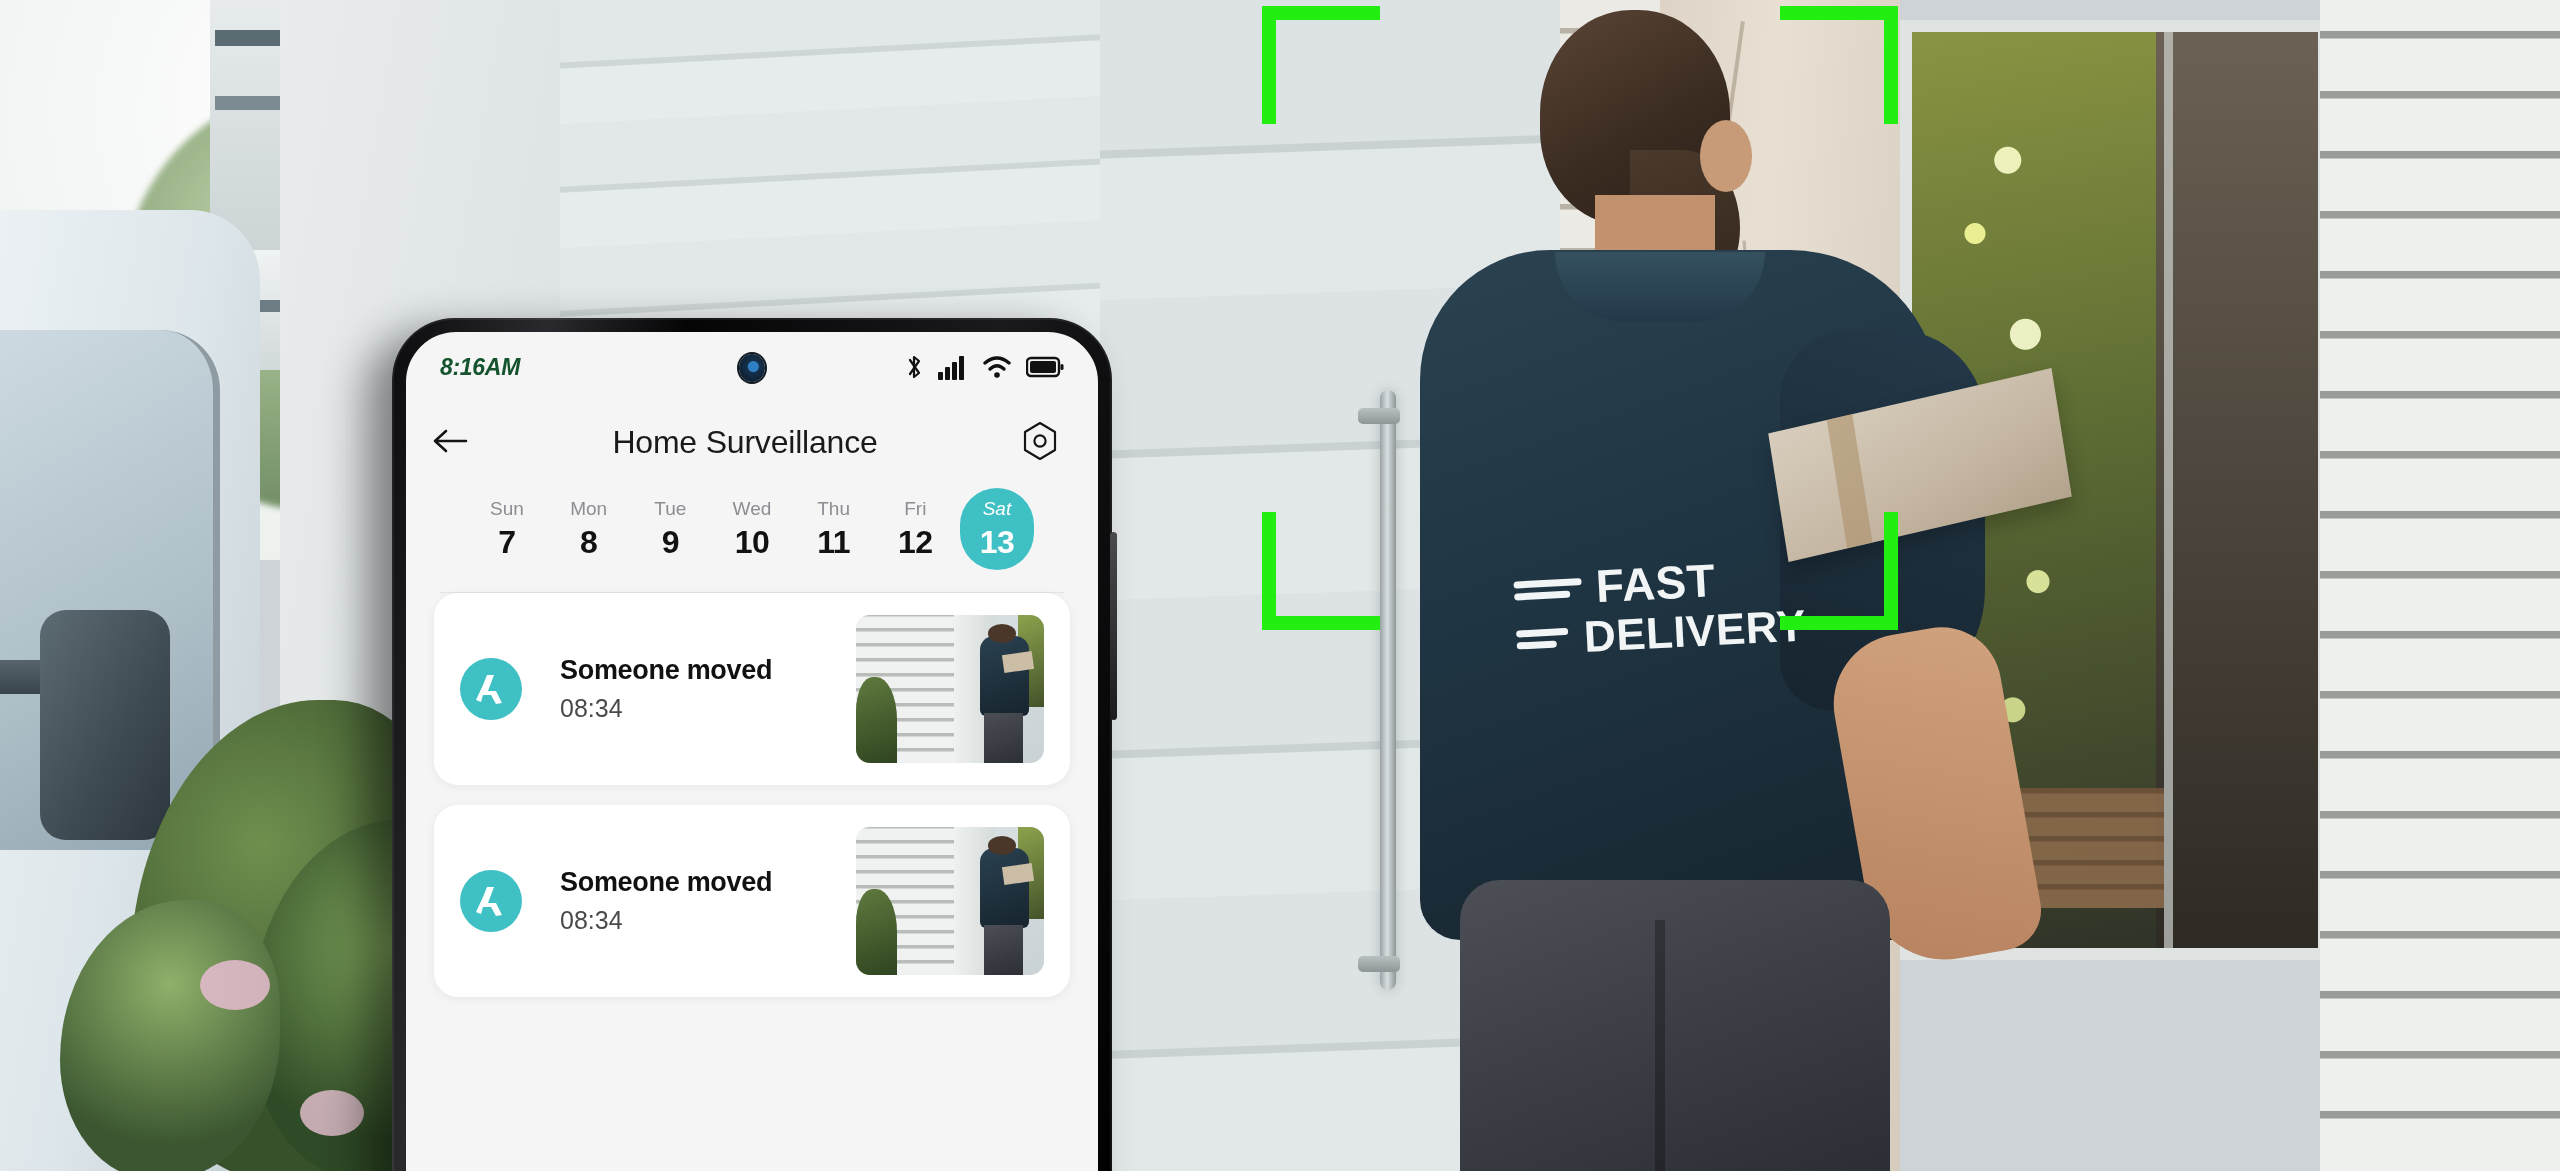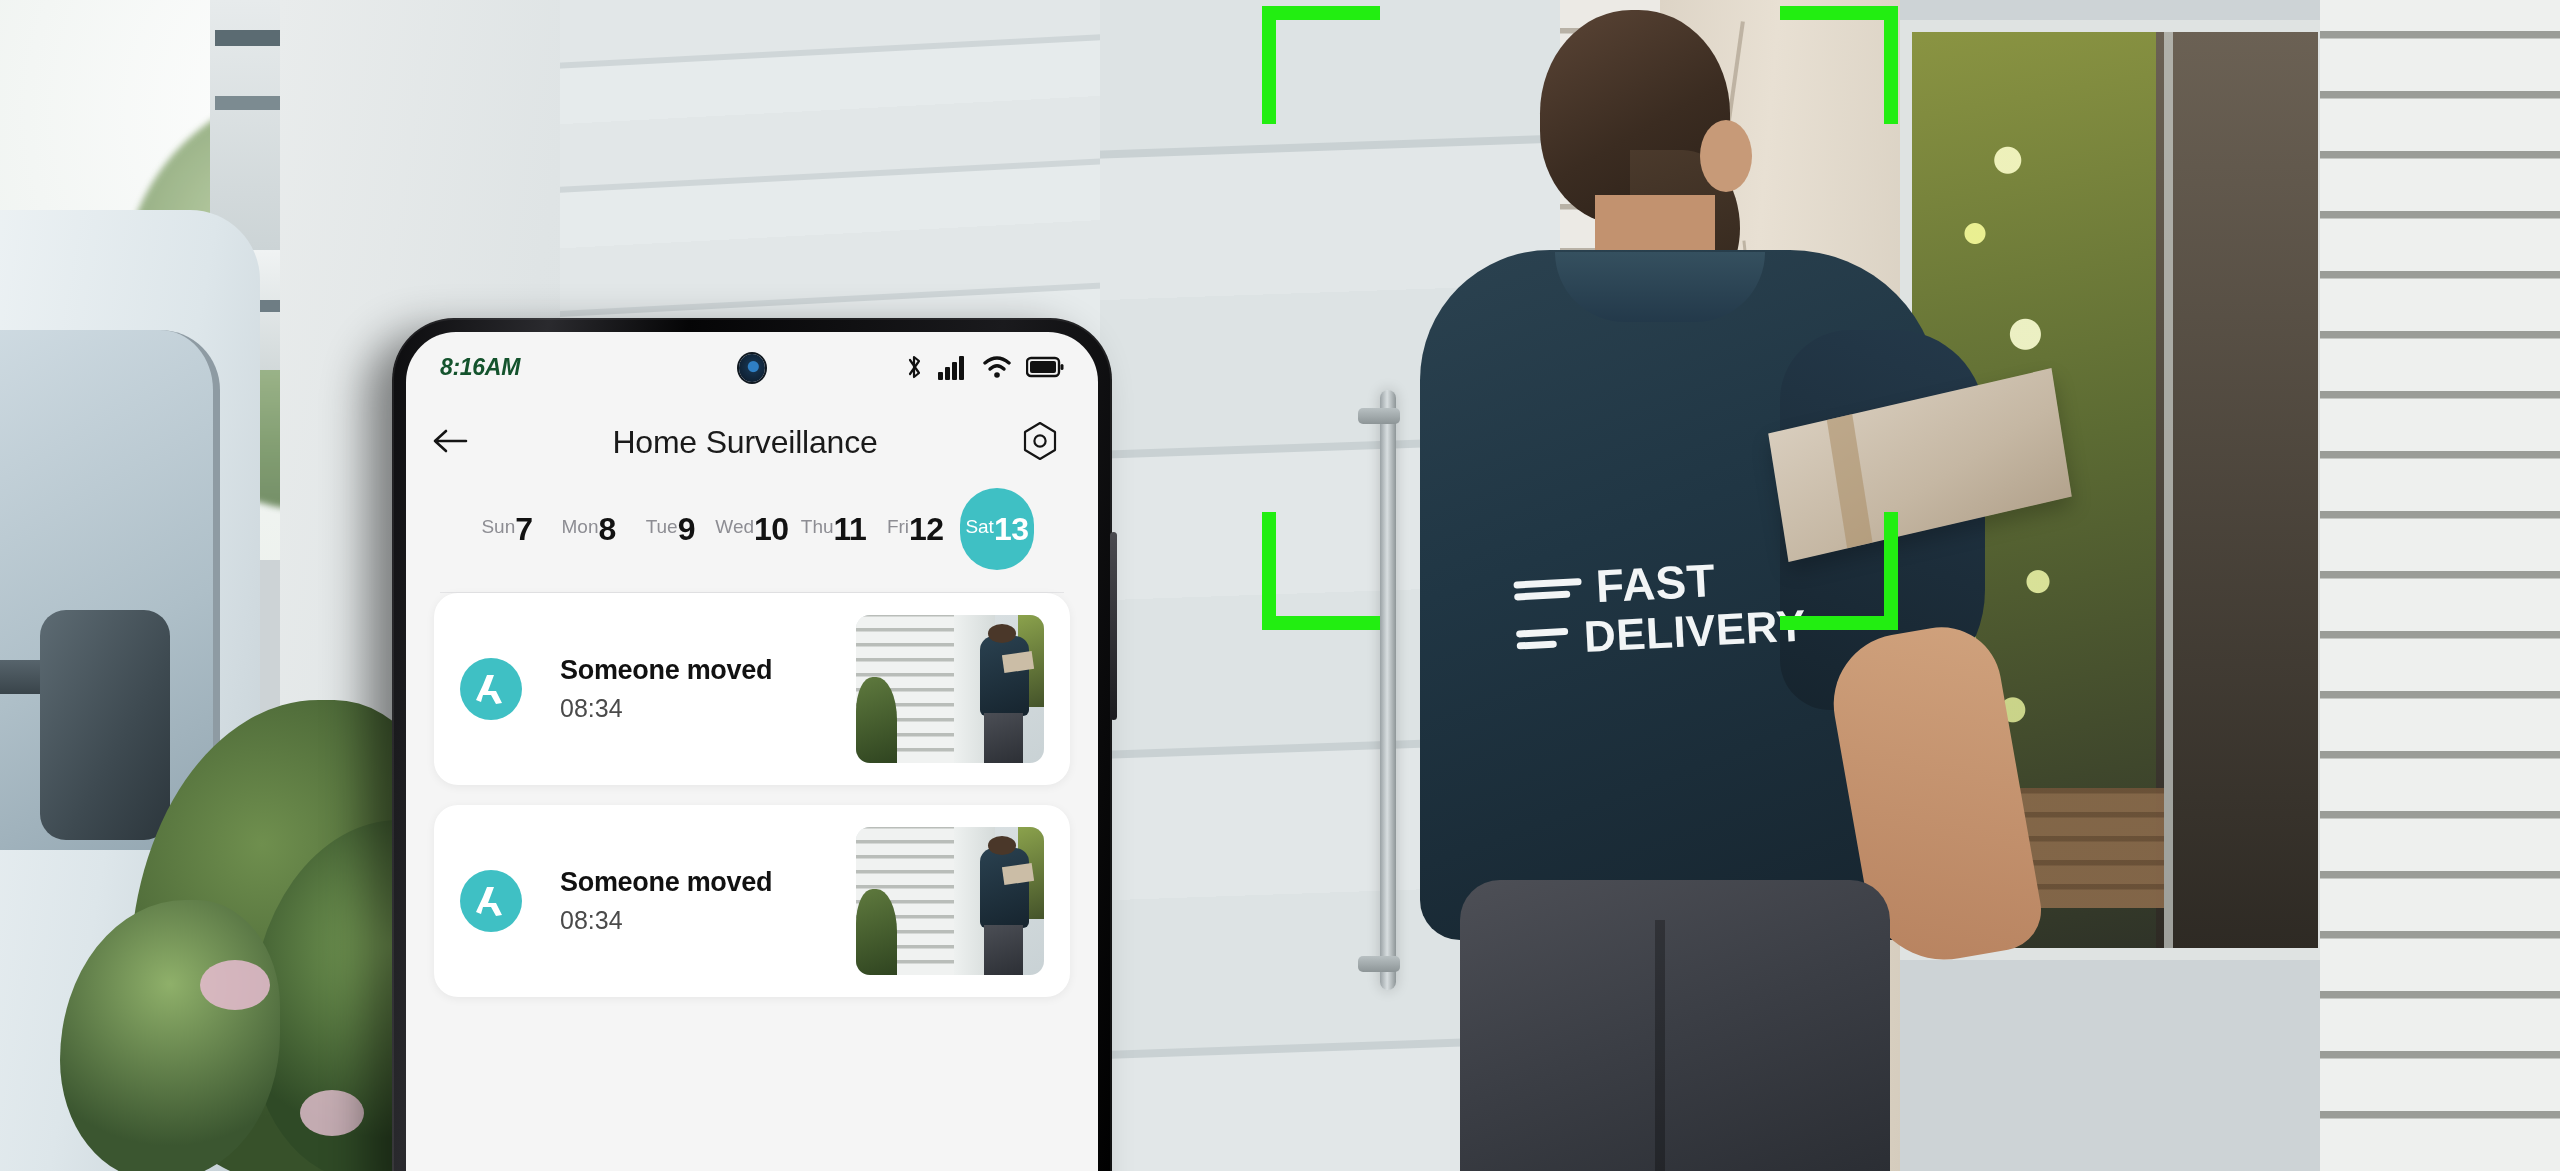"Sun" .day { flex-direction: row -> column }
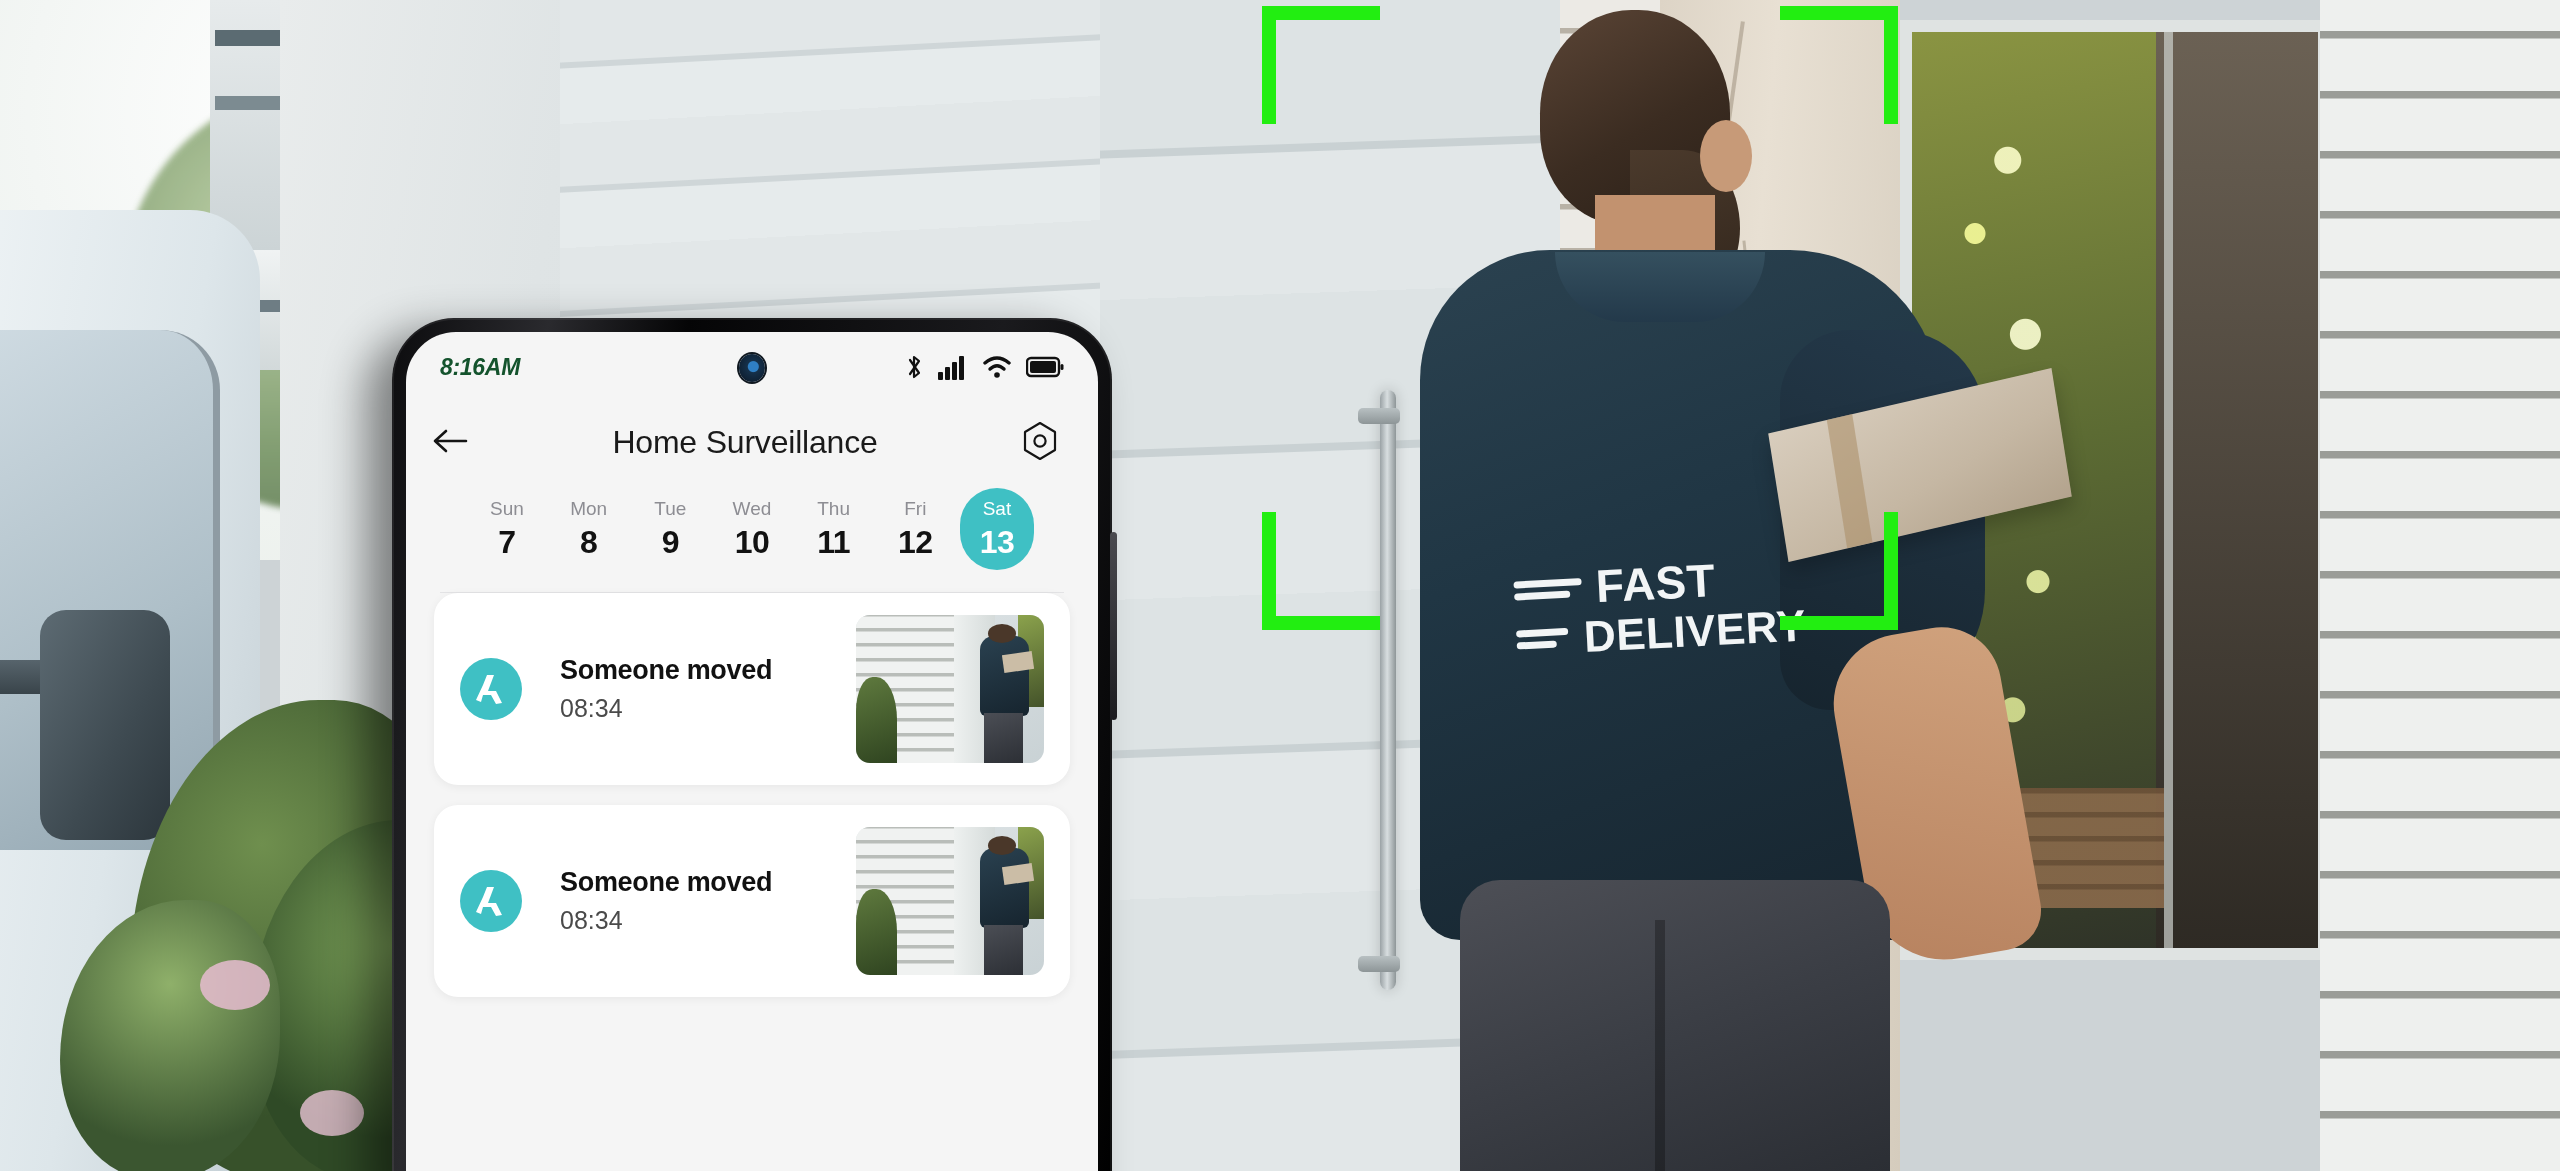"Sat" .day.selected .dow { font-style: none -> italic }
